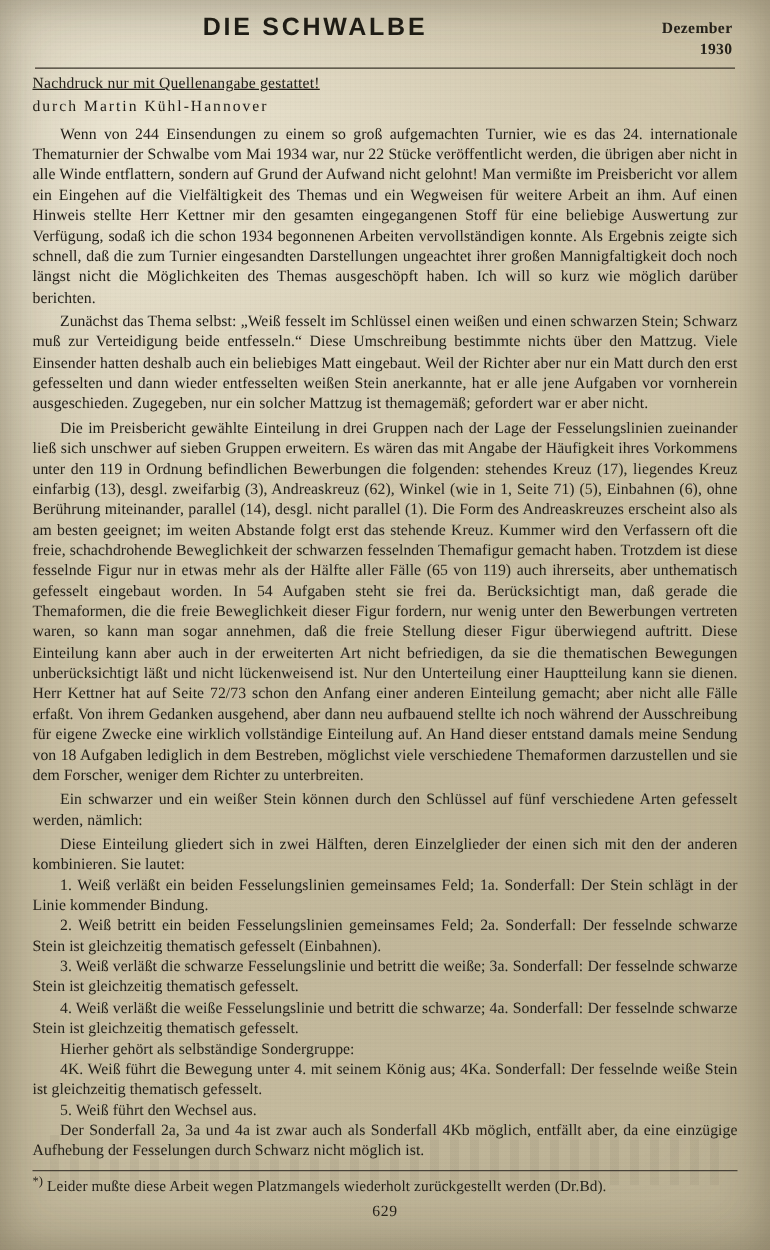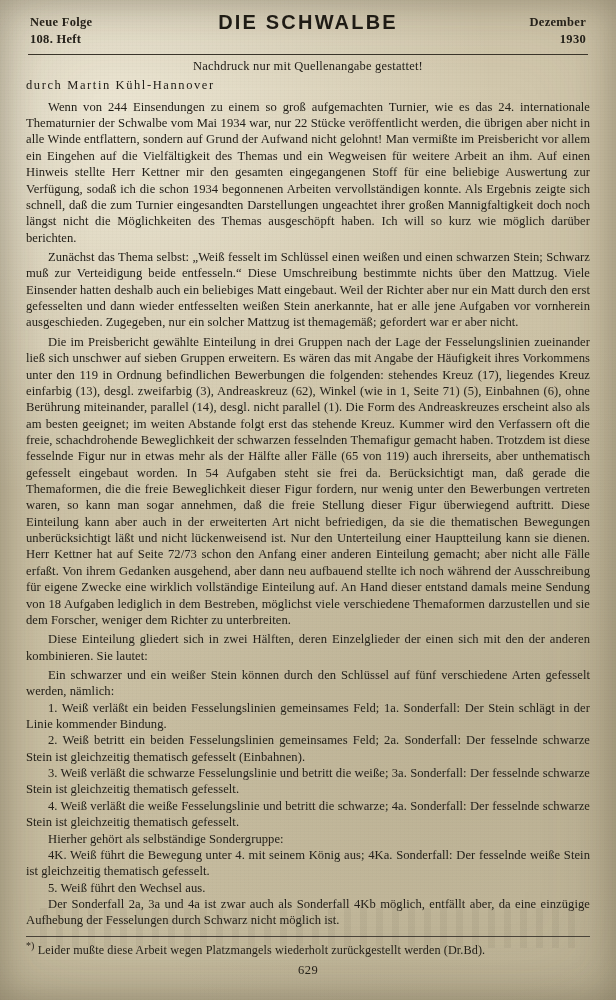"Neue Folge" div.mast-left { html: <div> <div>Neue Folge</div> <div>108. Heft</div> </div> -> none }
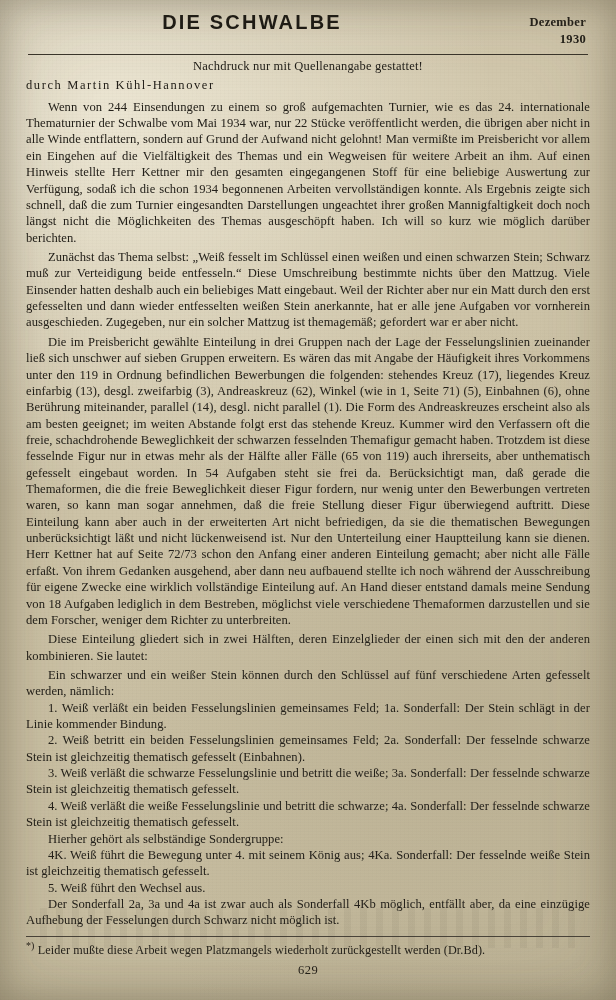"Nachdruck nur mit Quellenangabe" .notice { text-align: center -> none; text-decoration: none -> underline }
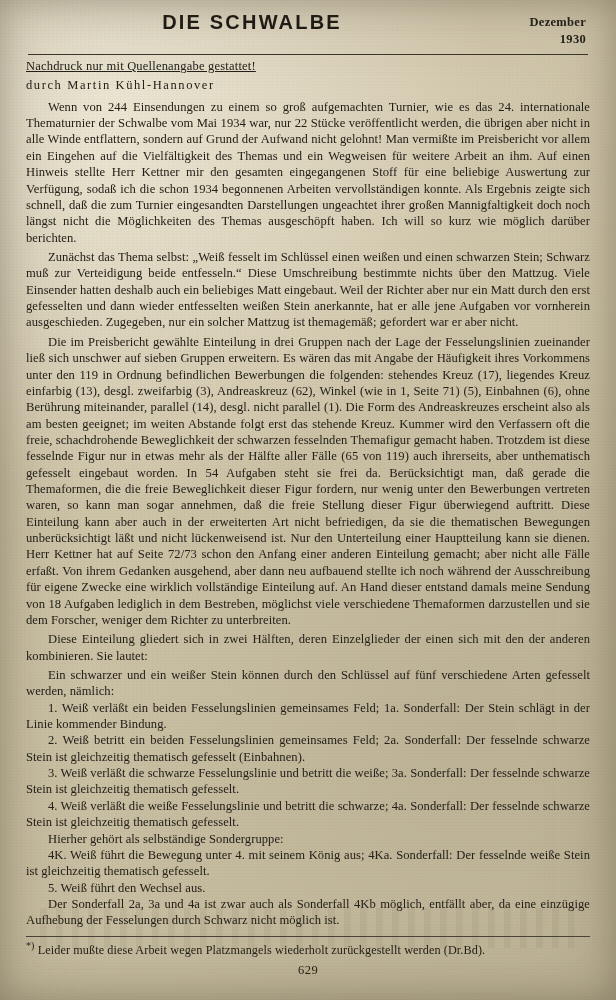"Diese Einteilung gliedert sich in" p.indent { order: before "Ein schwarzer und ein weißer" -> after "Ein schwarzer und ein weißer" }
